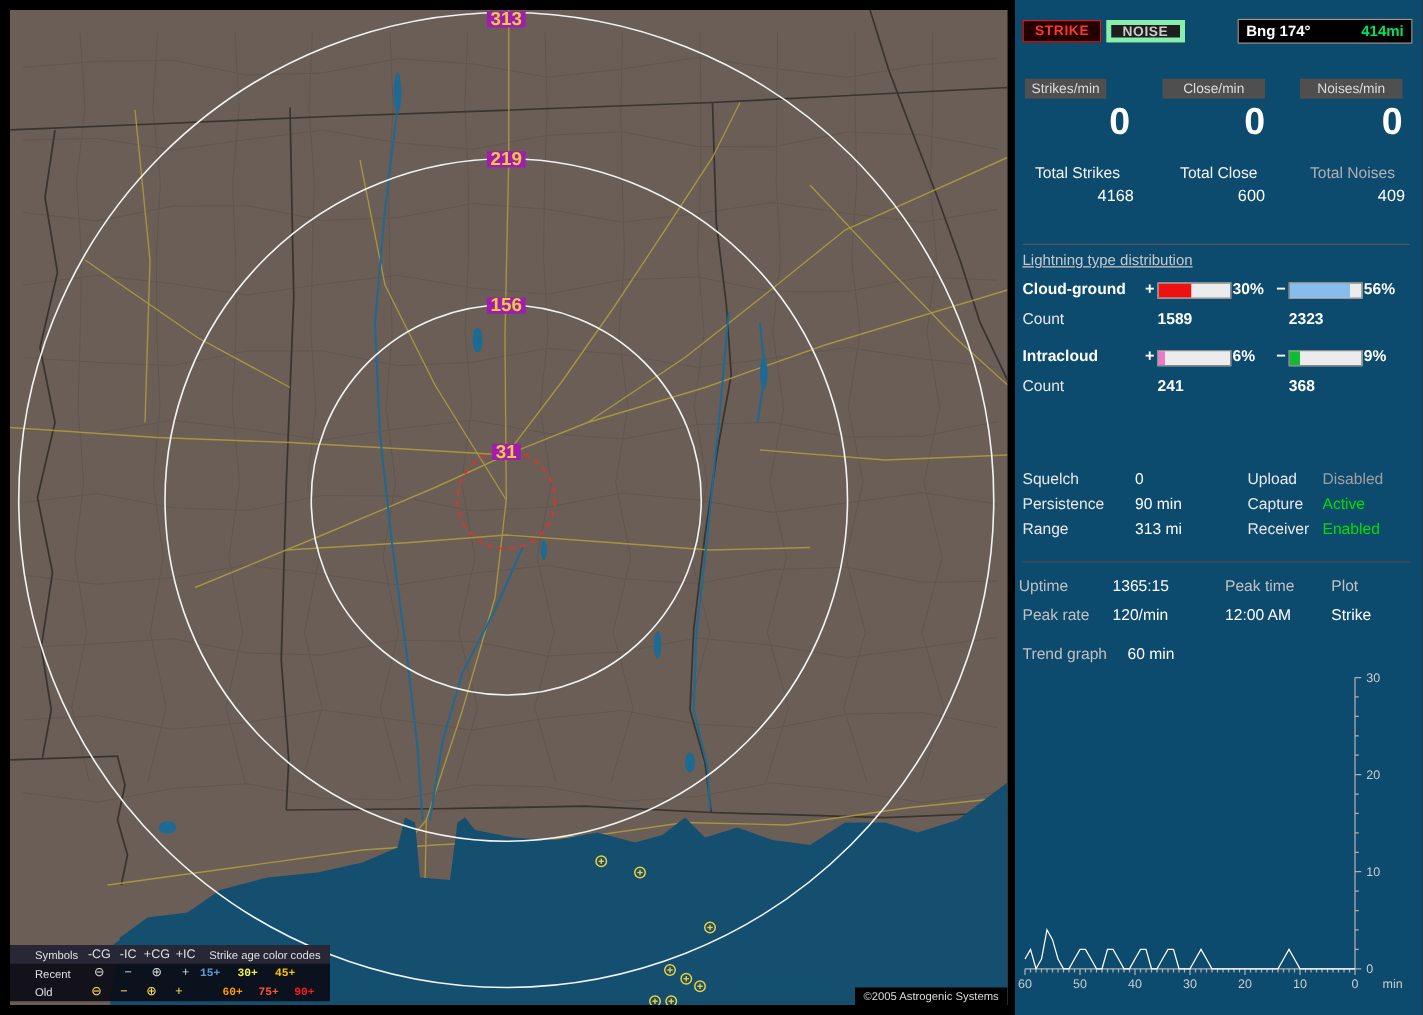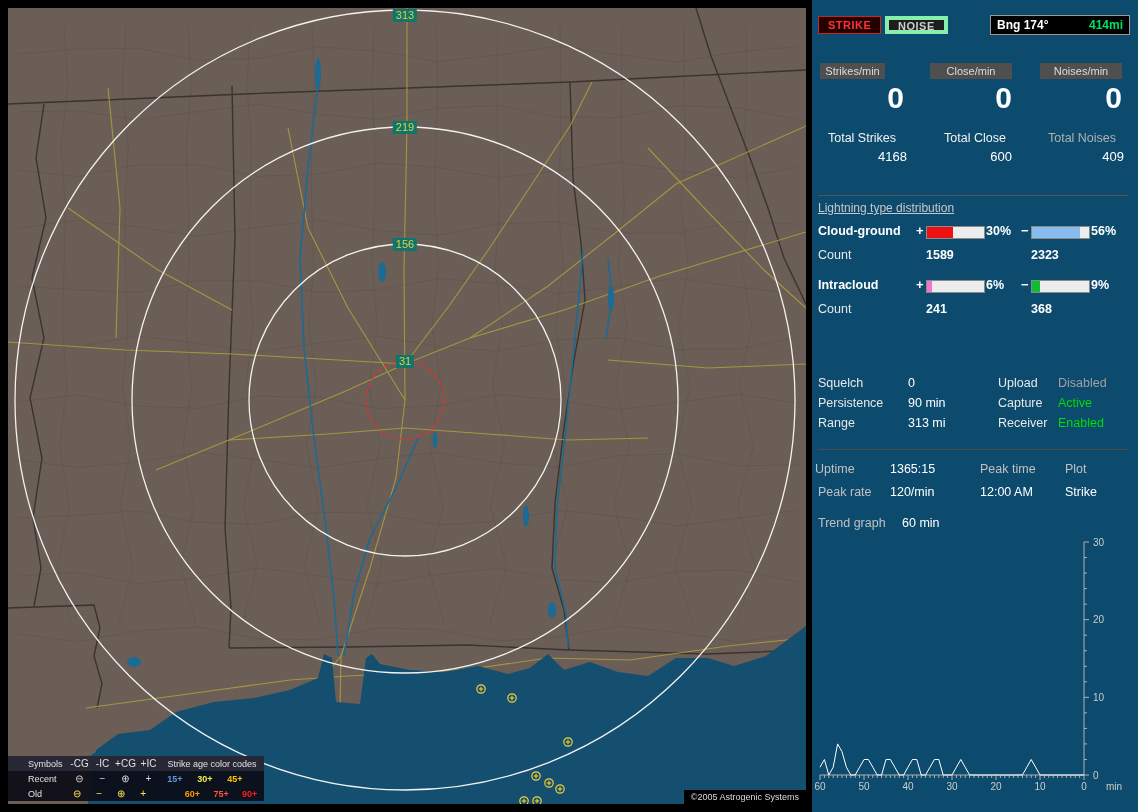"313" .ring-label { background: #0f766e -> #a21caf; font-size: 11px -> 15px; font-weight: normal -> bold }
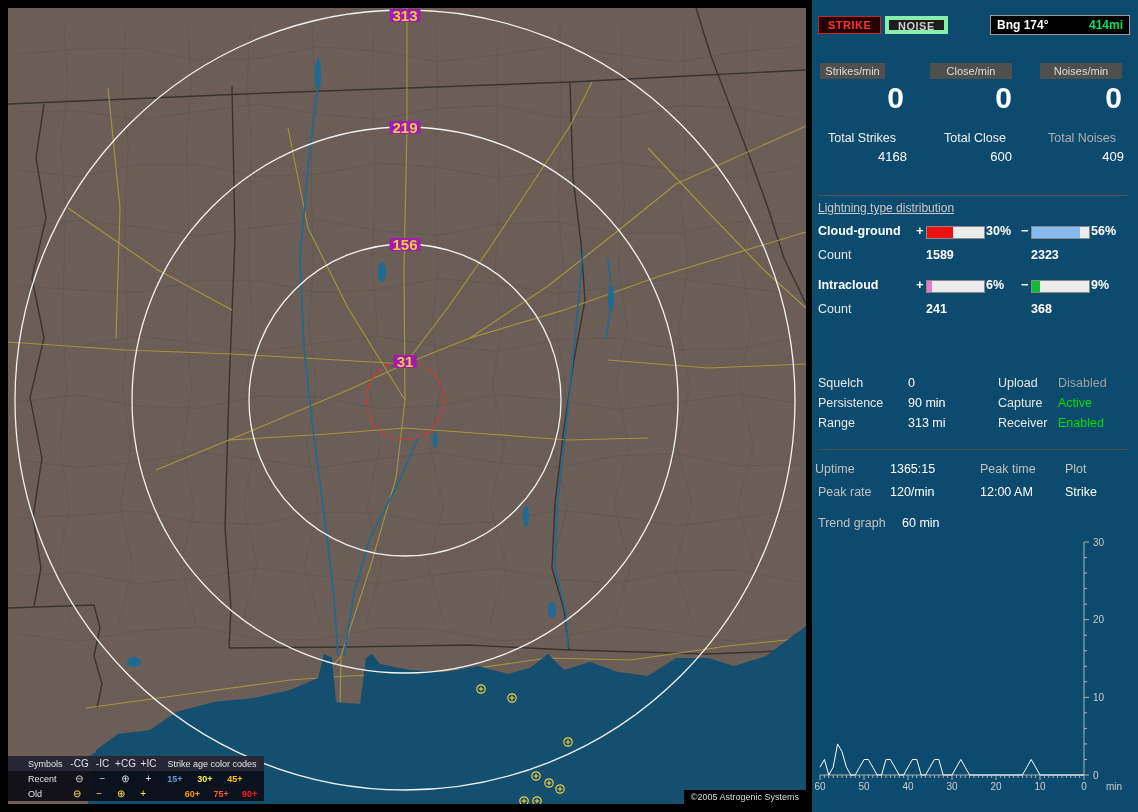"15+" .lg-age { font-family: none -> Liberation Mono, monospace; text-align: center -> left }
